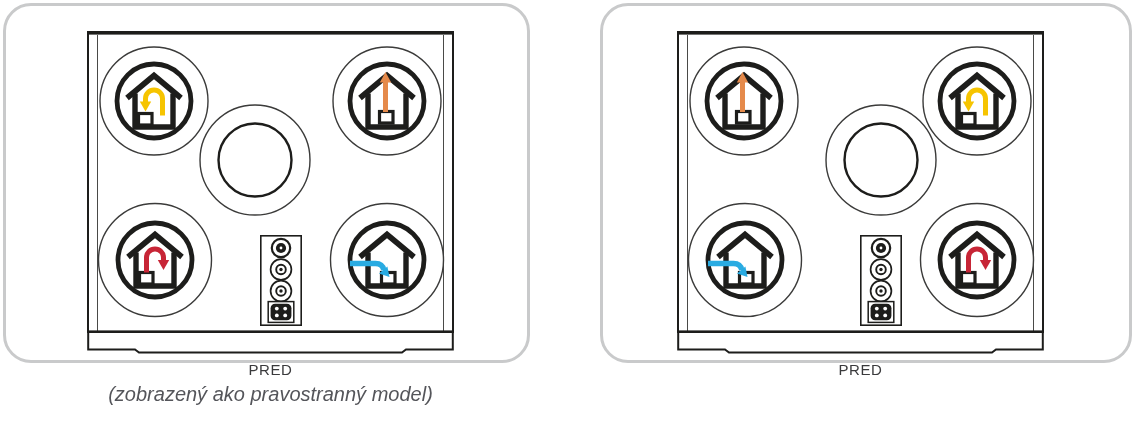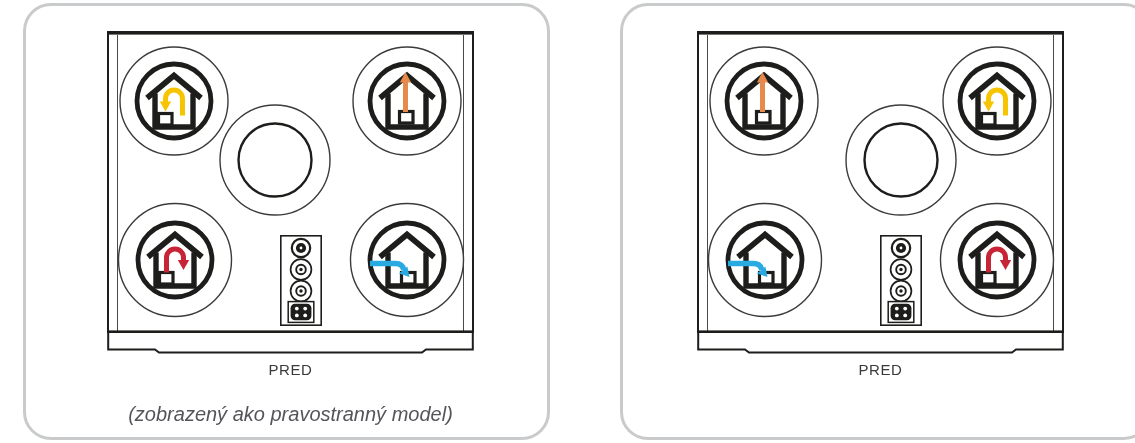"PRED" .card { height: 437px -> 360px; margin-left: 20px -> none }
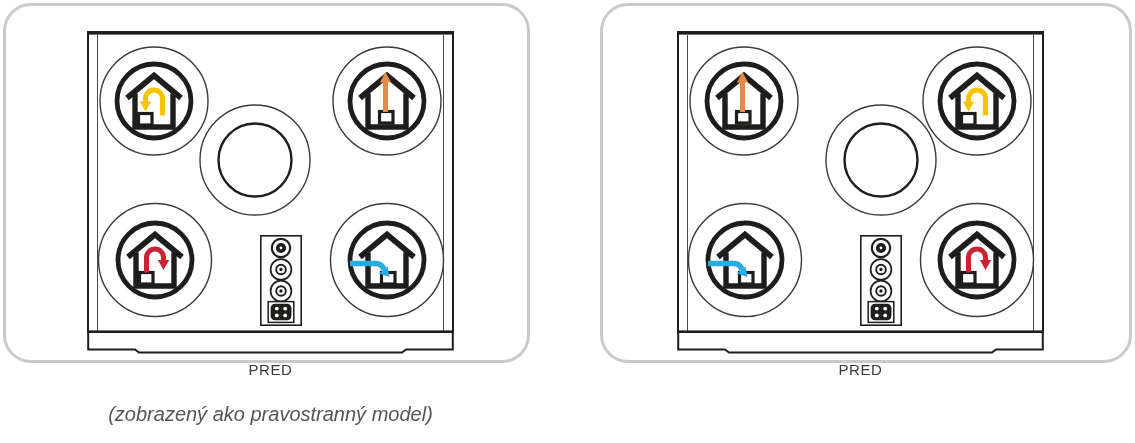"(zobrazený ako pravostranný model)" .caption { top: 397px -> 377px }
